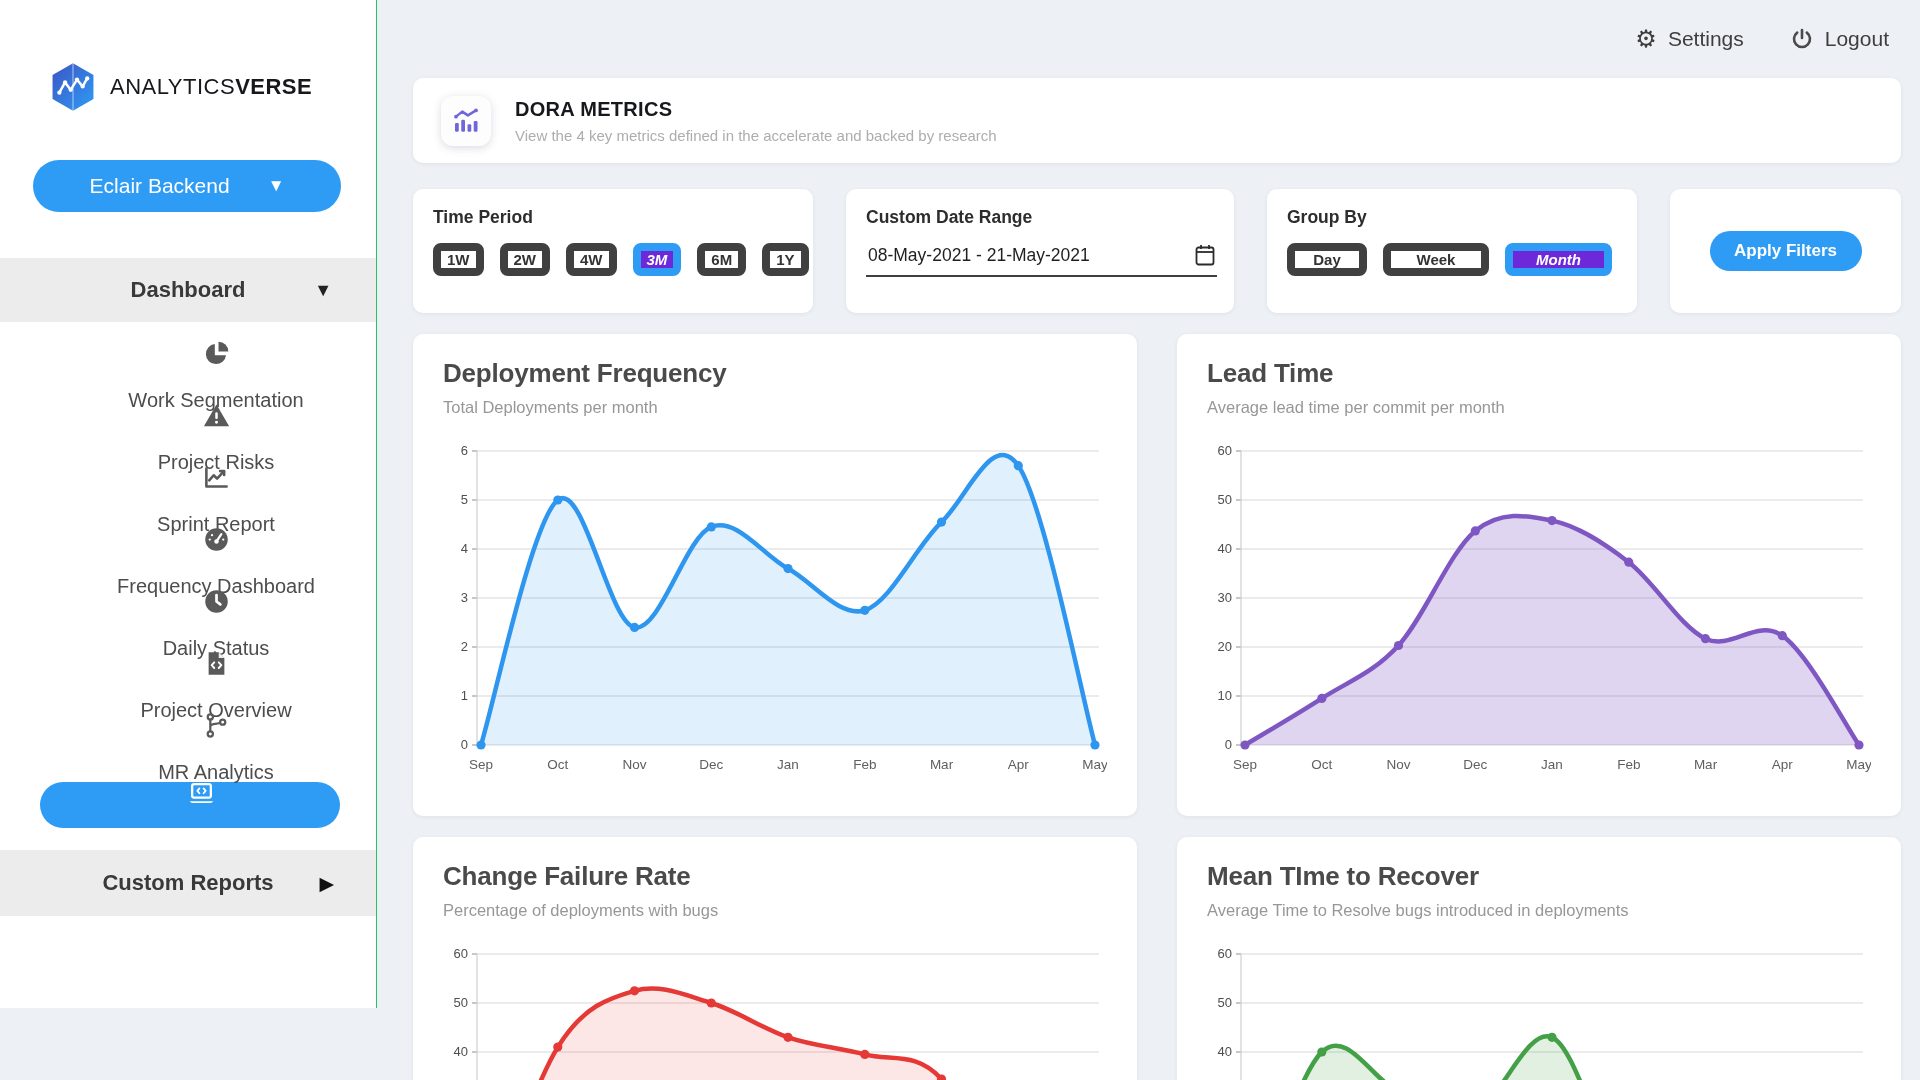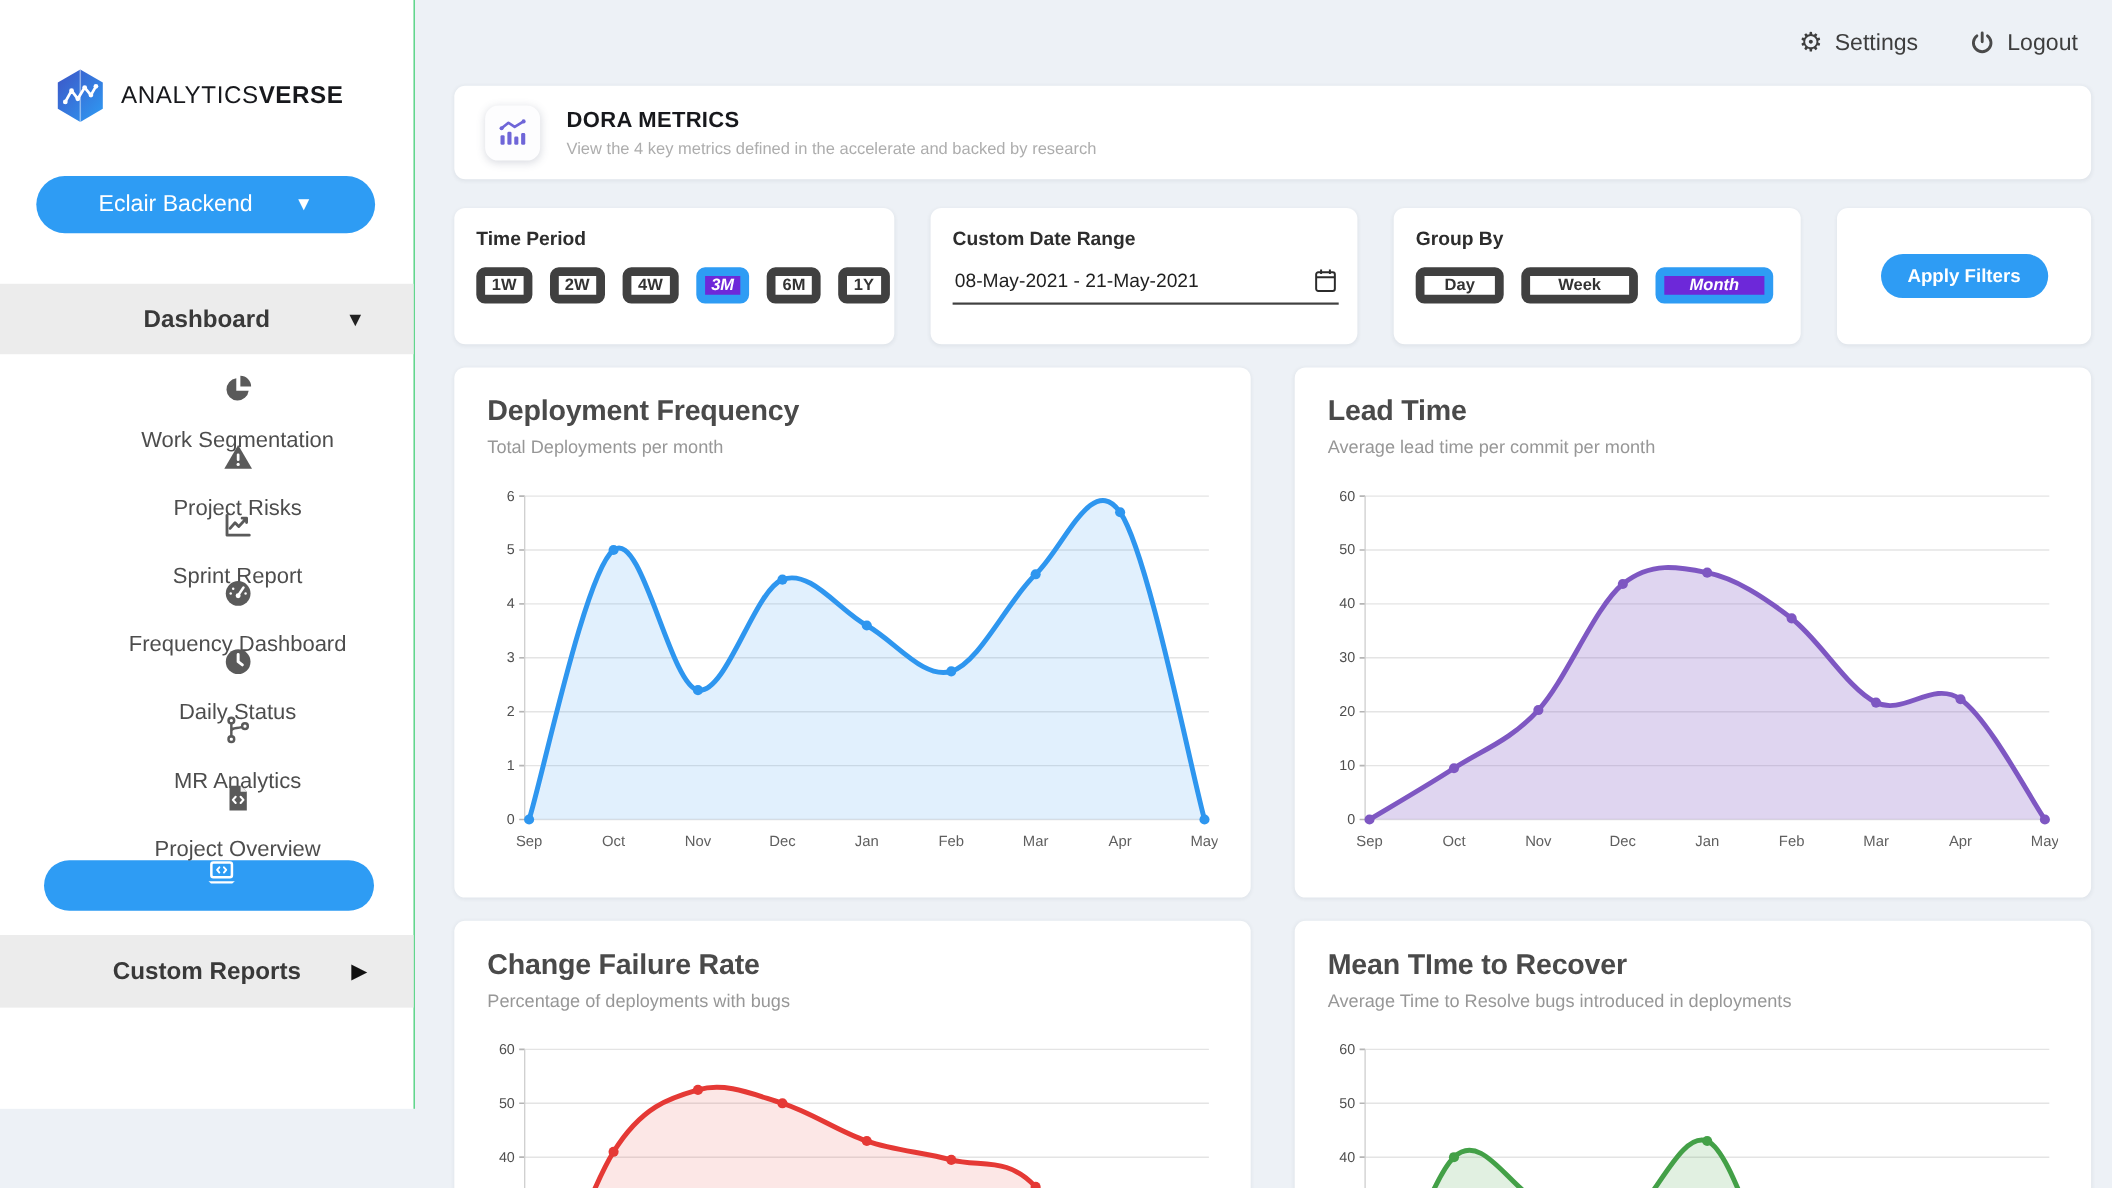"MR Analytics" div.side-item { order: before "Project Overview" -> after "Project Overview" }
